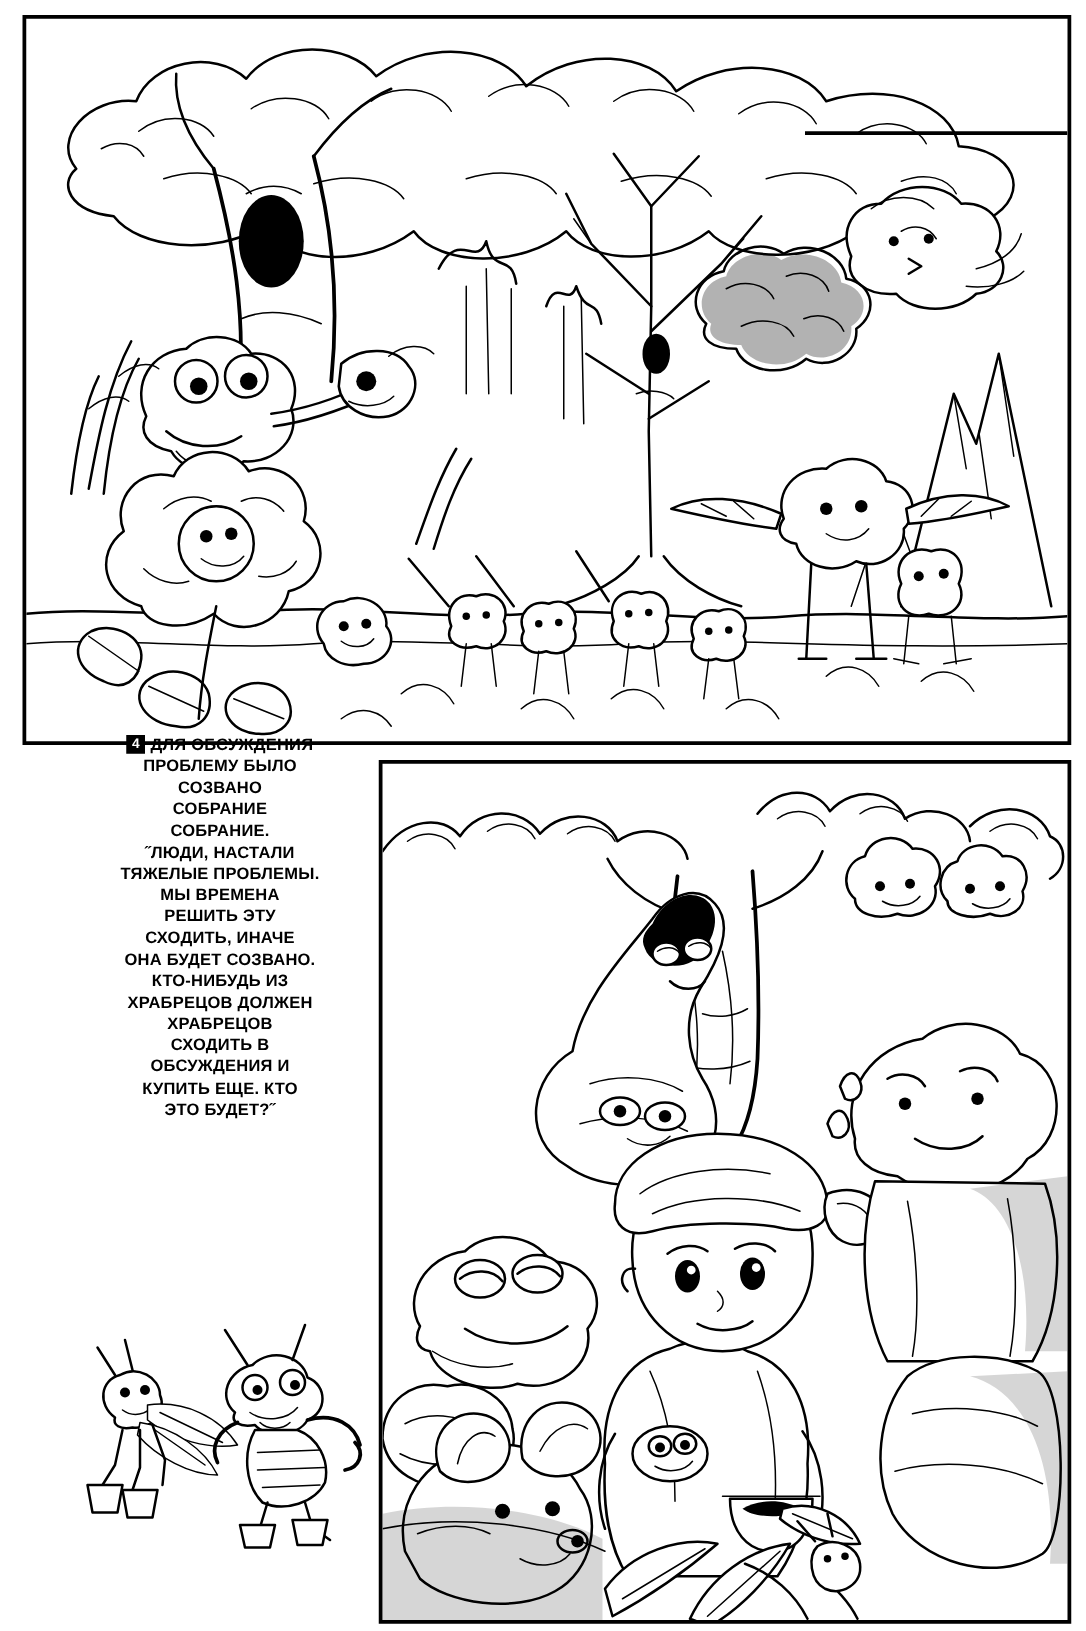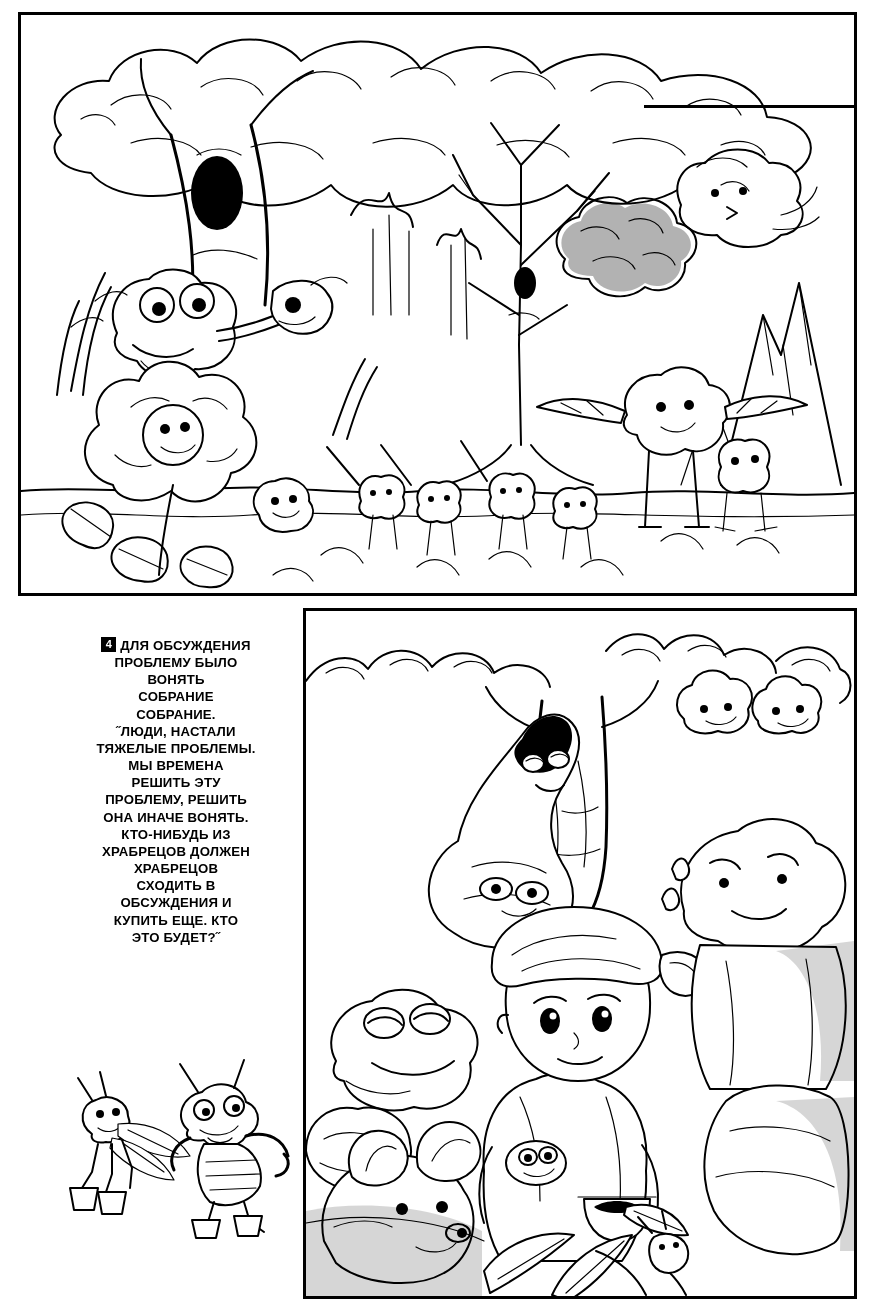"4 ДЛЯ ОБСУЖДЕНИЯ" #caption-block { top: 637px -> 587px }
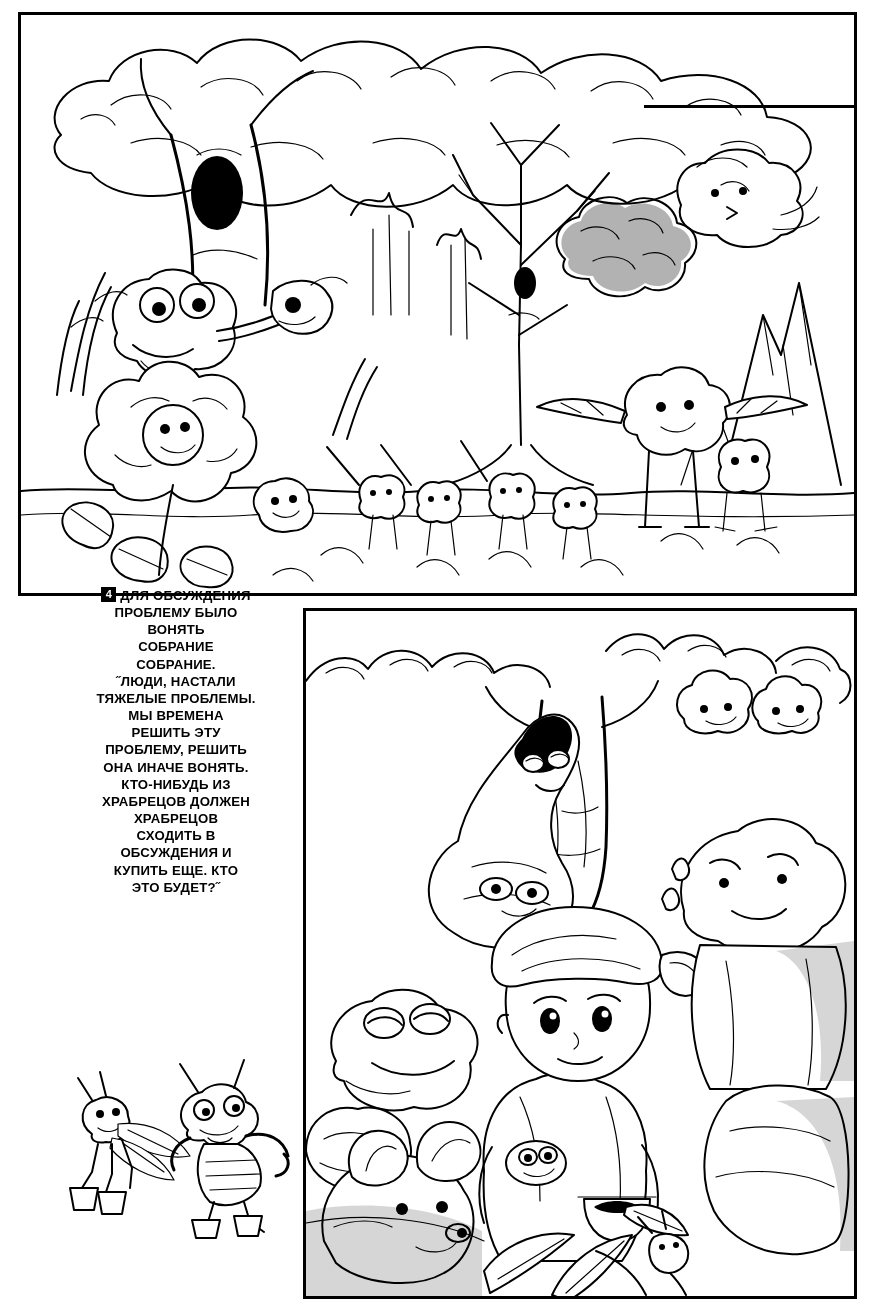"ВОНЯТЬ" span.cap-line { text: ВОНЯТЬ -> СОЗВАНО }
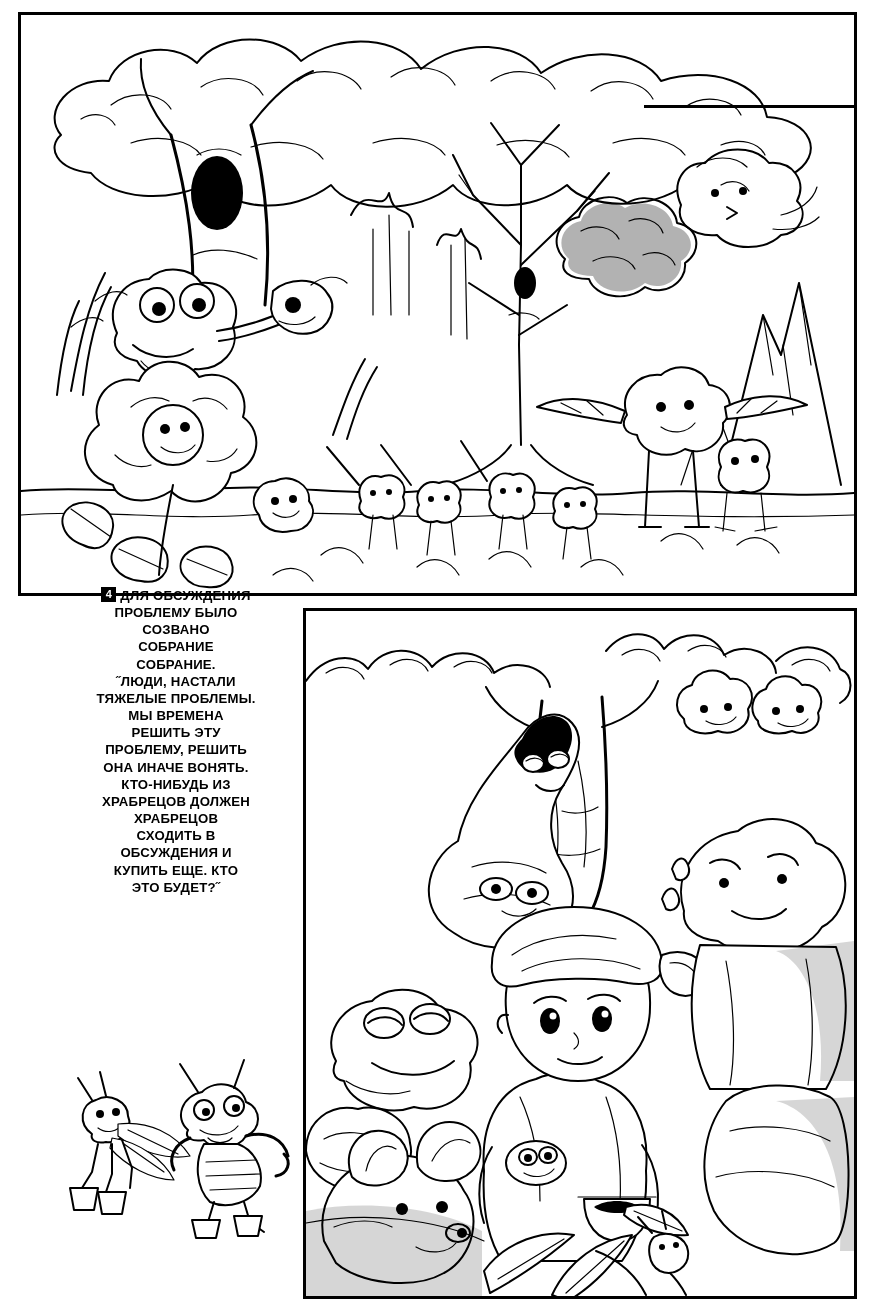"ПРОБЛЕМУ, РЕШИТЬ" span.cap-line { text: ПРОБЛЕМУ, РЕШИТЬ -> СХОДИТЬ, ИНАЧЕ }
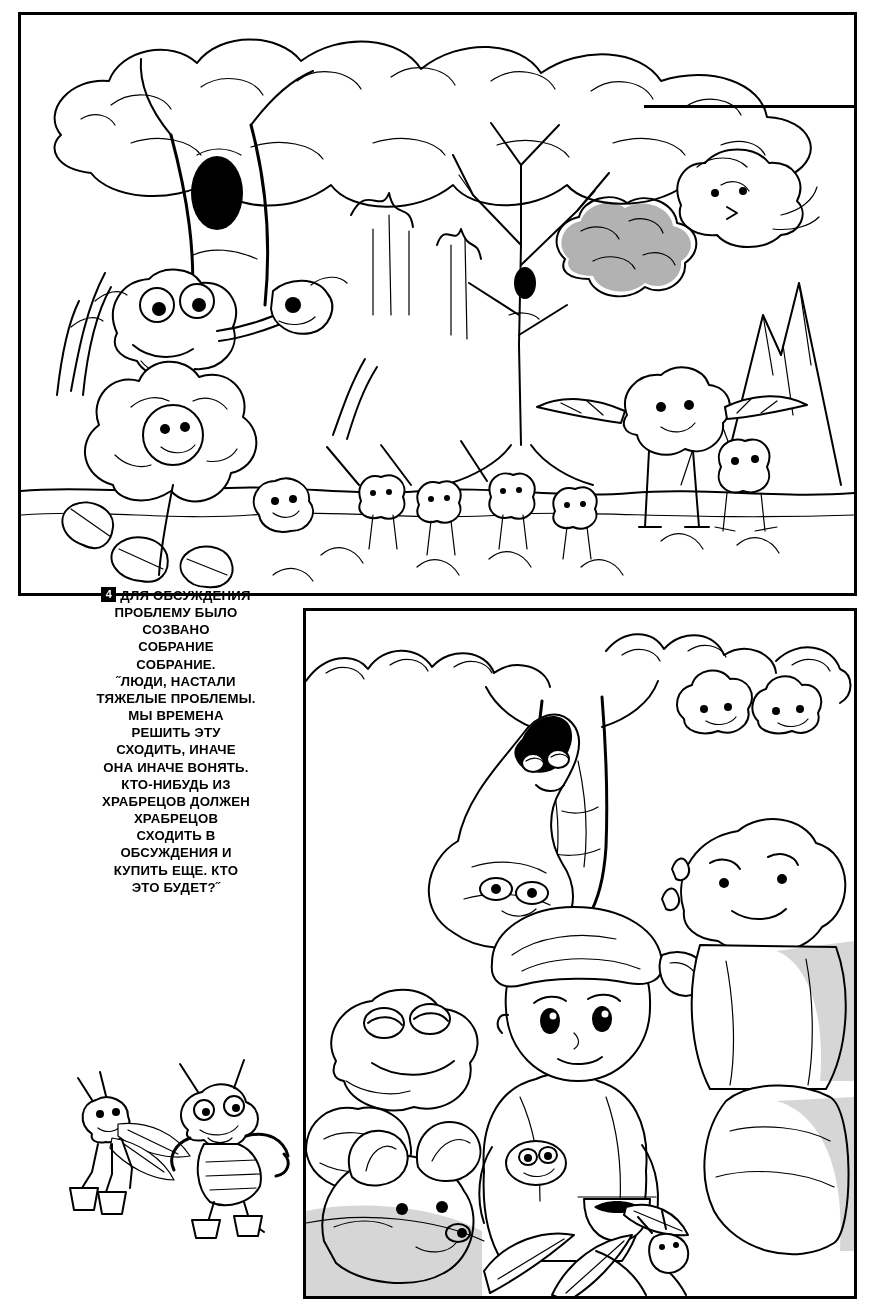"ОНА ИНАЧЕ ВОНЯТЬ." span.cap-line { text: ИНАЧЕ ВОНЯТЬ -> БУДЕТ СОЗВАНО }
